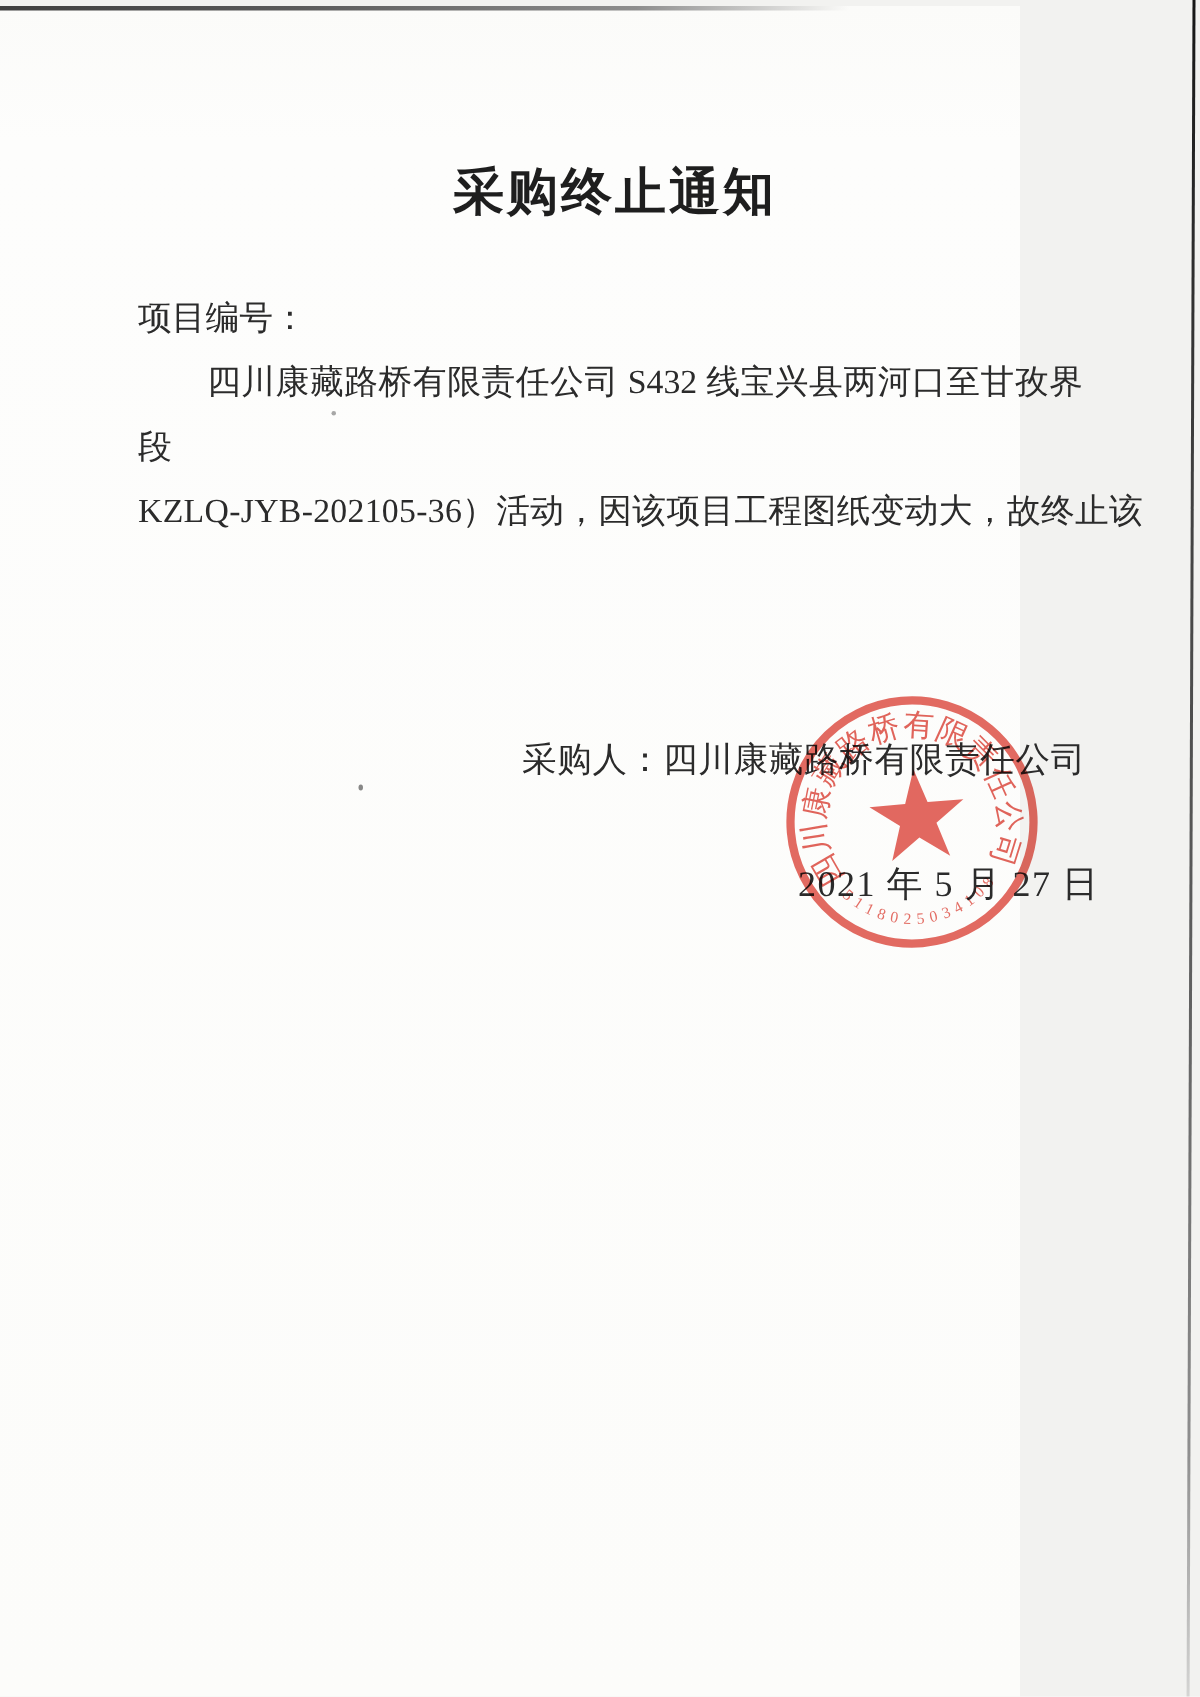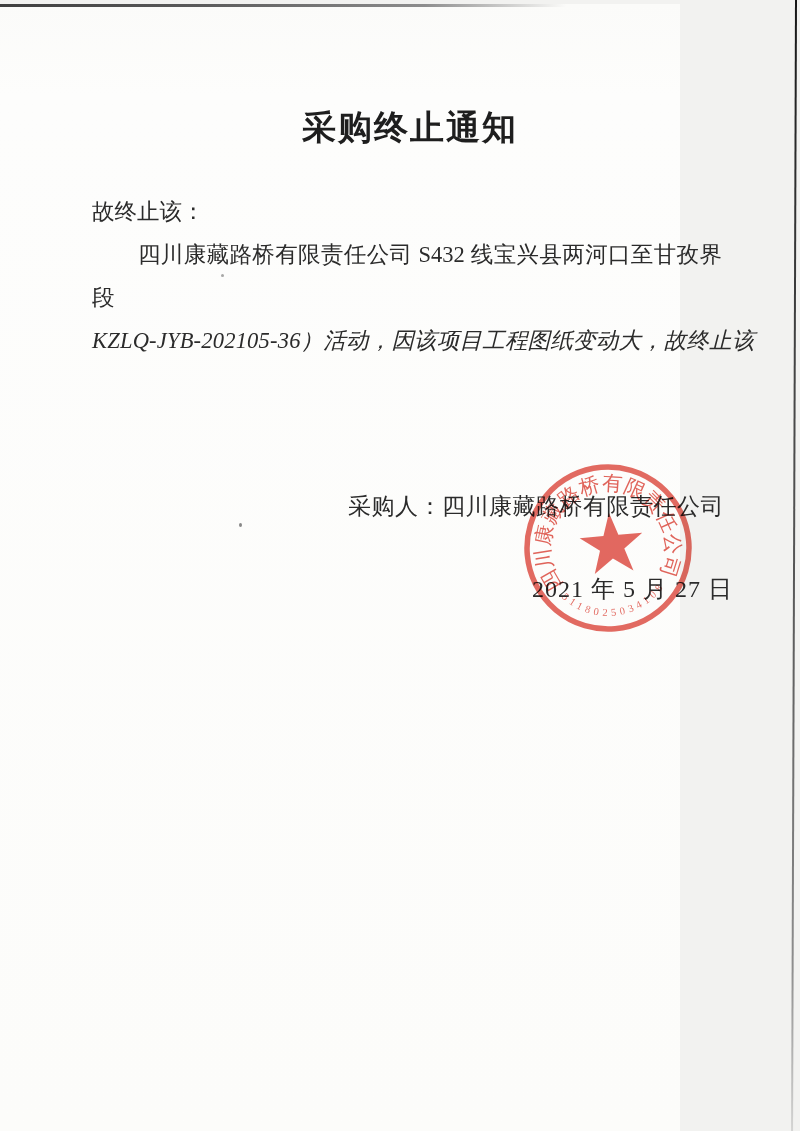"故终止该：" div.line { text: 故终止该 -> 项目编号 }
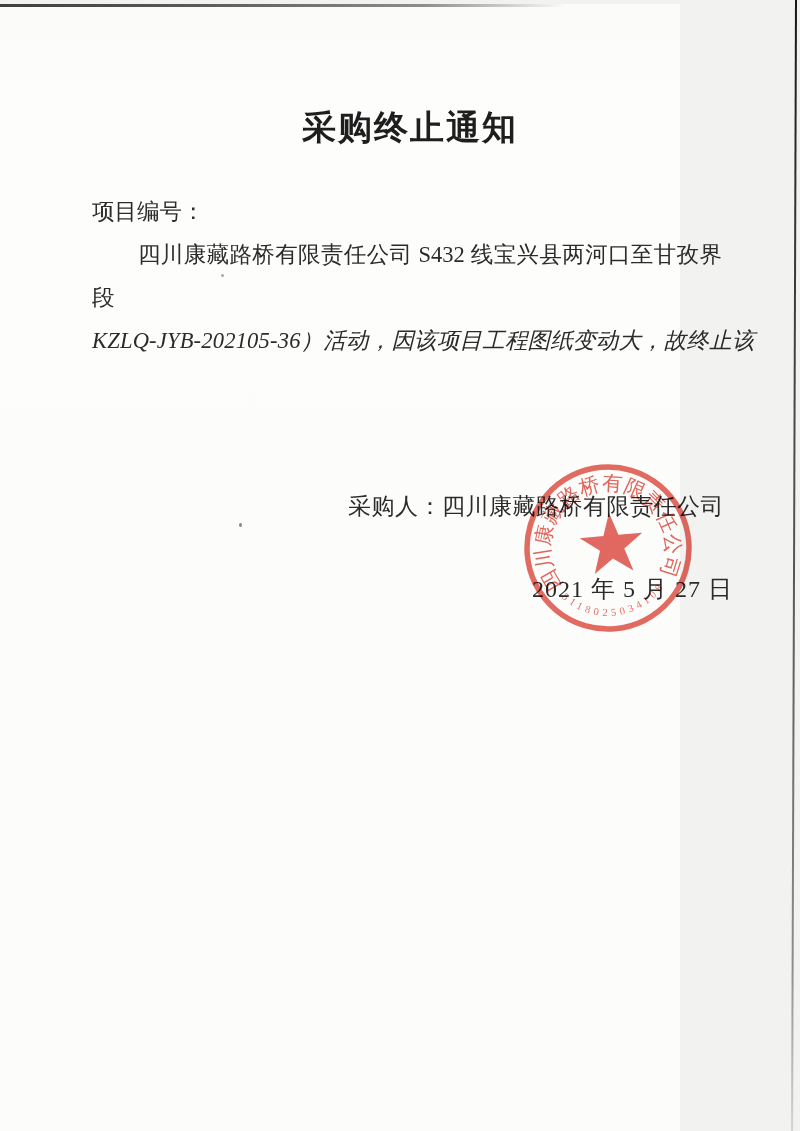"KZLQ-JYB-202105-36）活动，因该项目工程图纸变动大，故终止该" .line.l4 { font-style: italic -> none }
